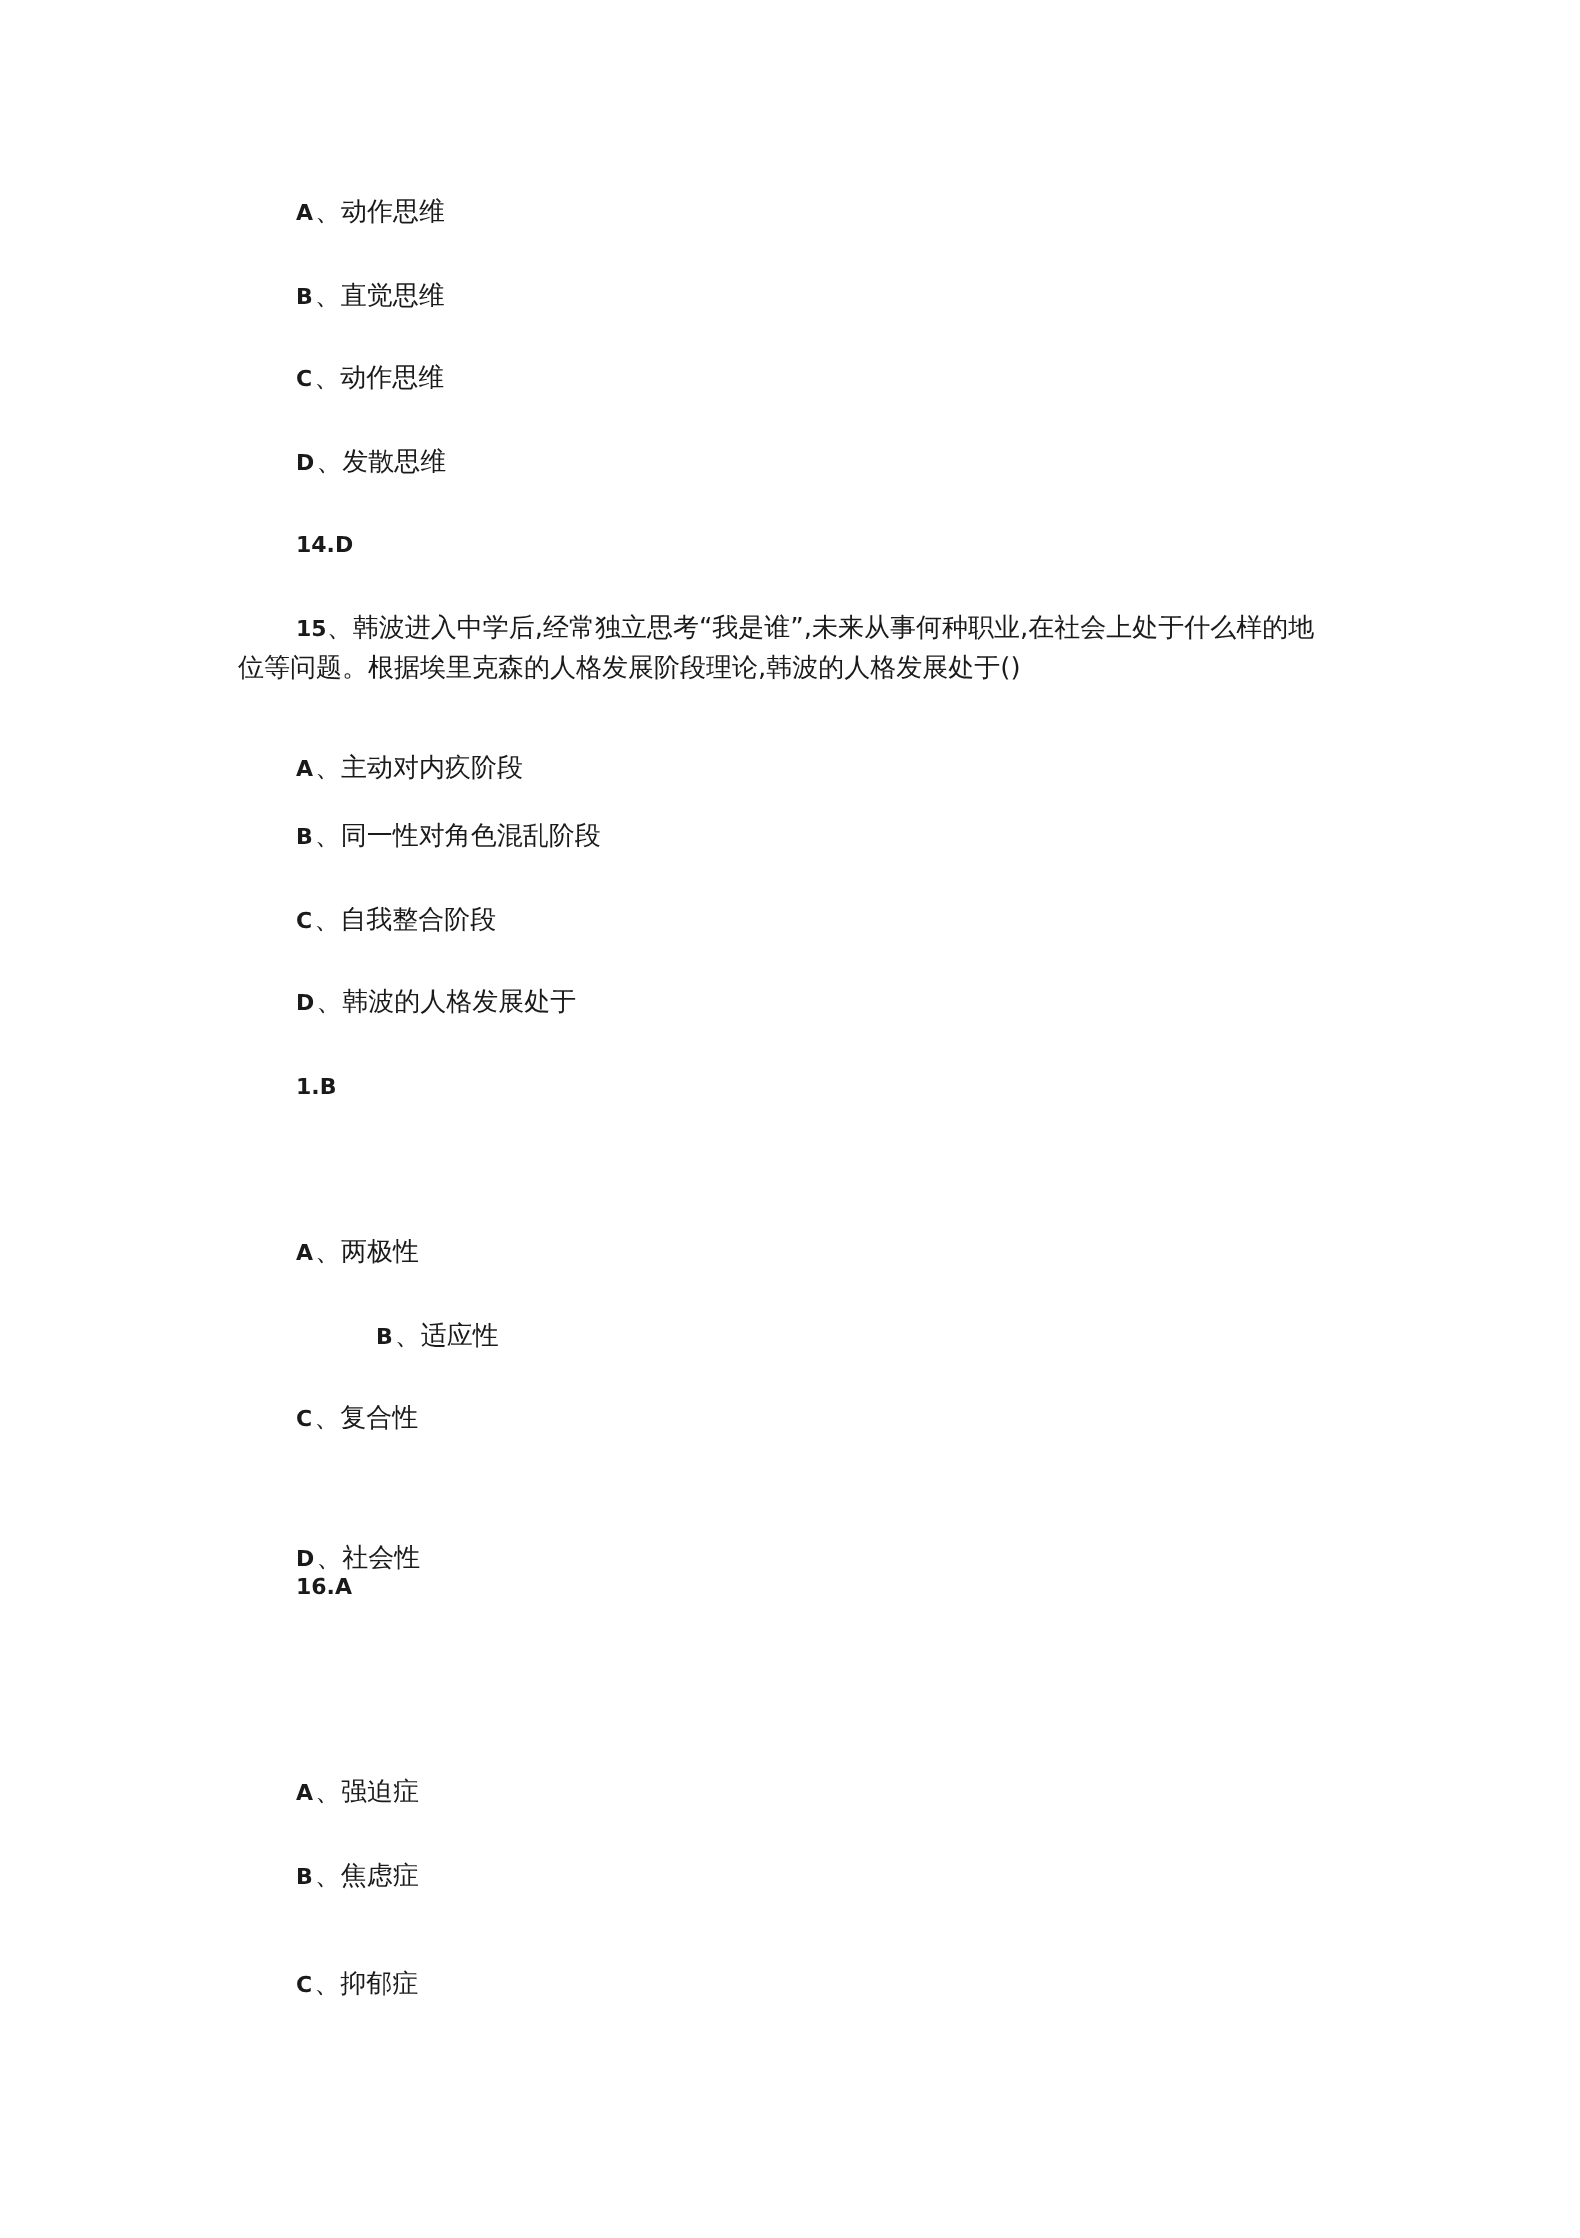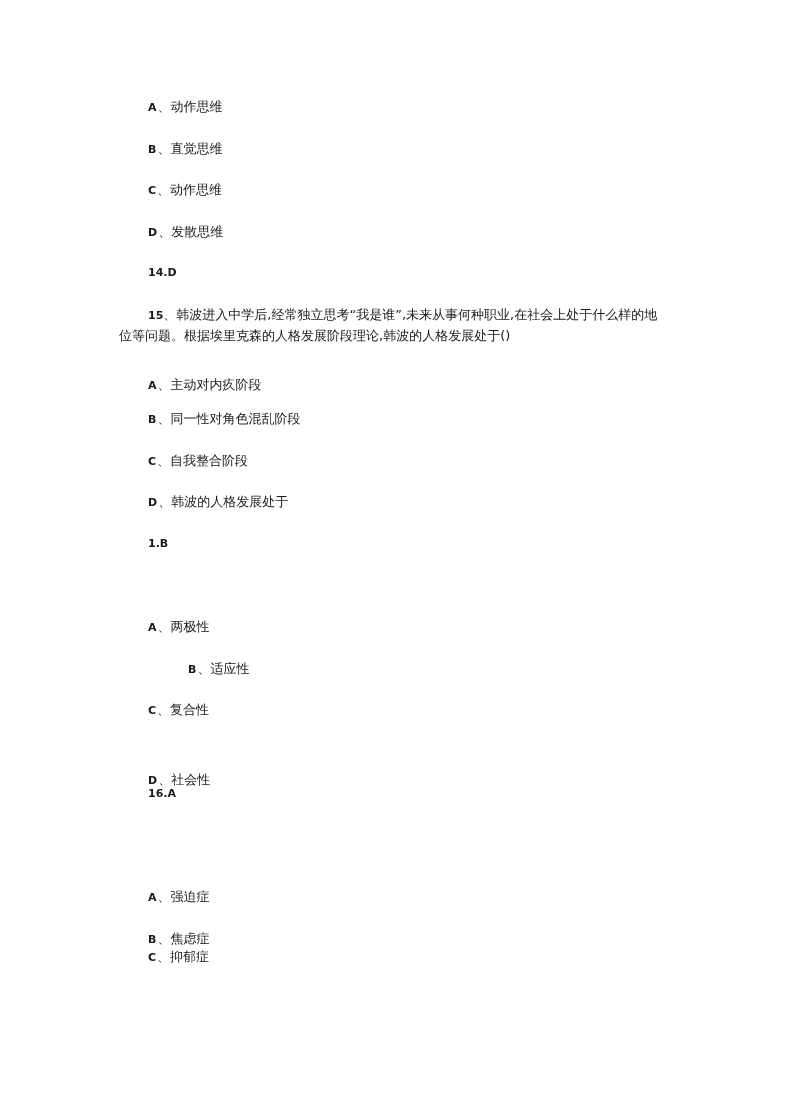"C、抑郁症" div.line { top: 948px -> 984px }
